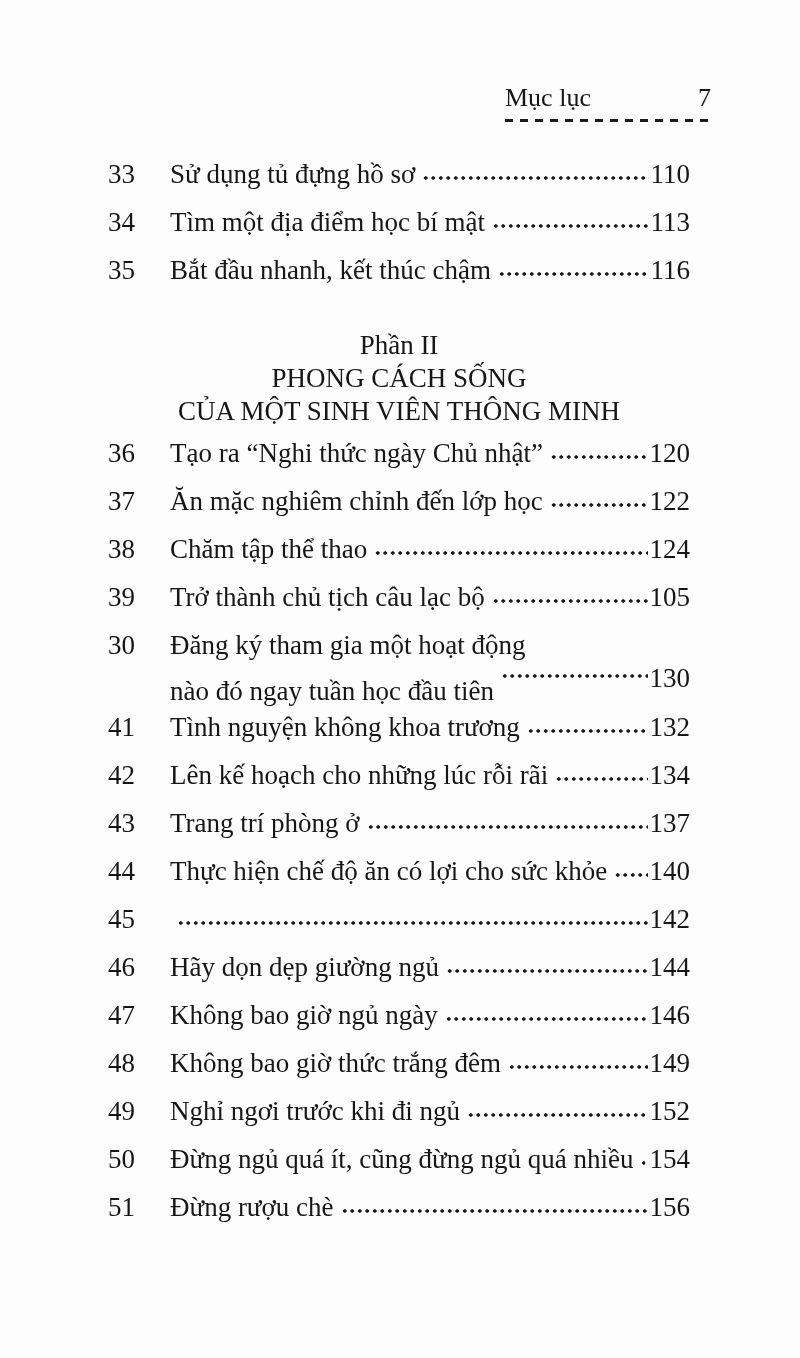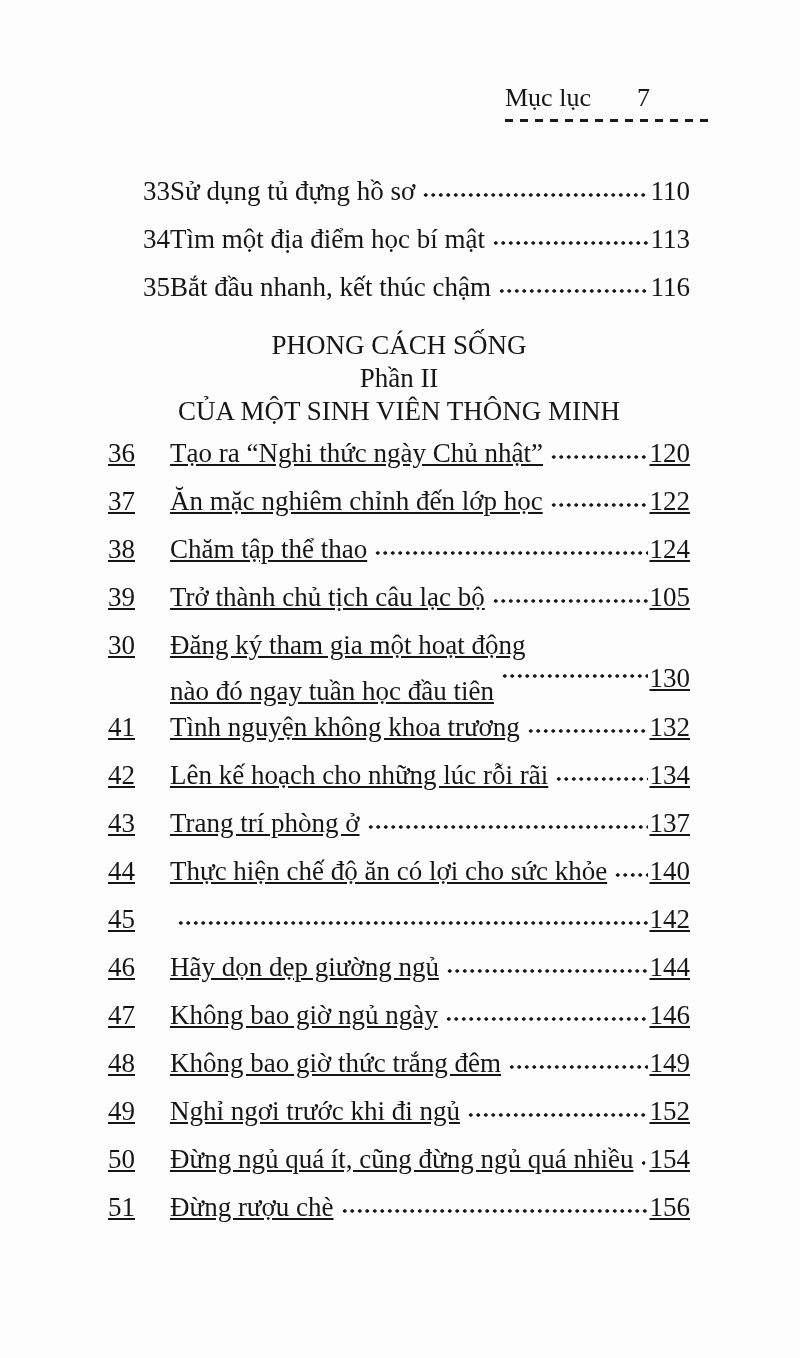"Mục lục" .header-row { justify-content: flex-start -> space-between }
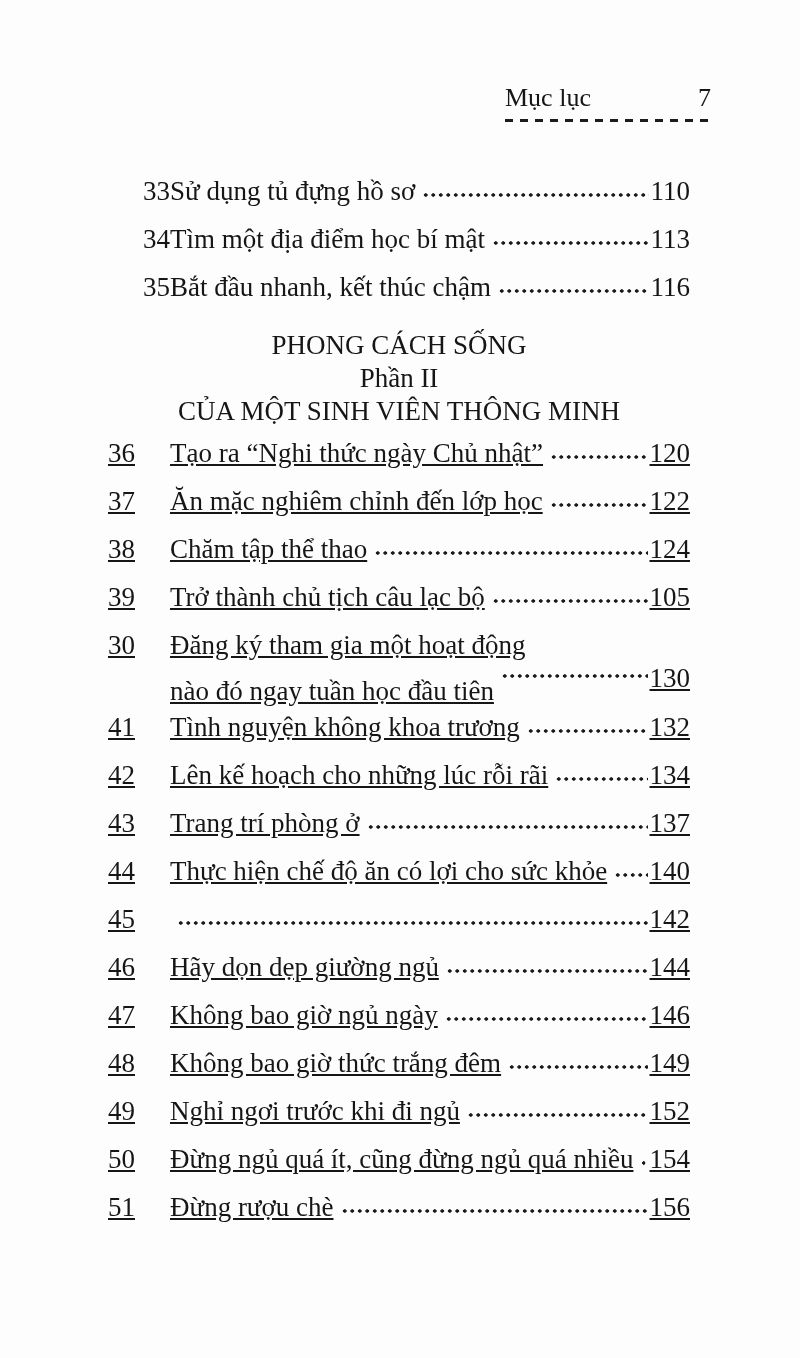"33" .toc-1 { text-align: right -> none; top: 162px -> 145px }
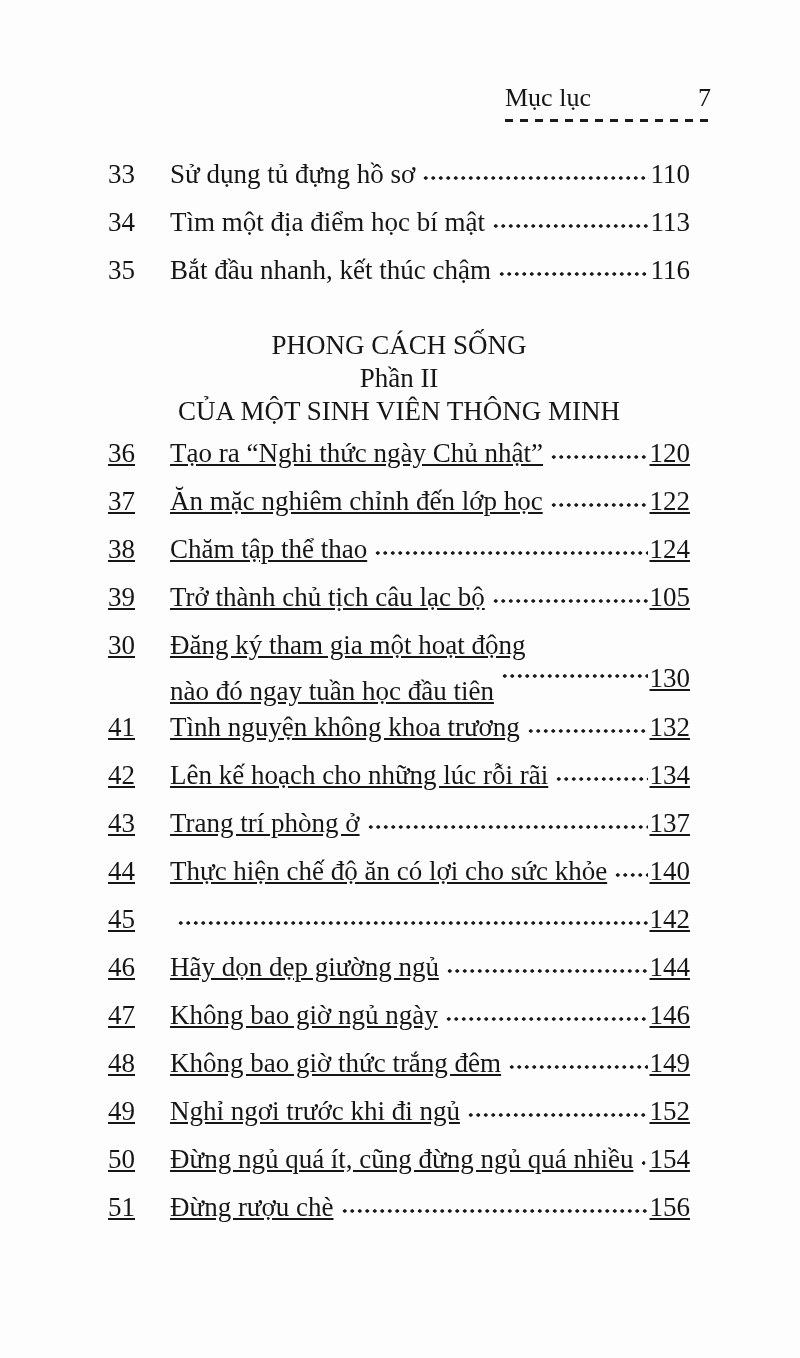"PHONG CÁCH SỐNG" div { order: before "Phần II" -> after "Phần II" }
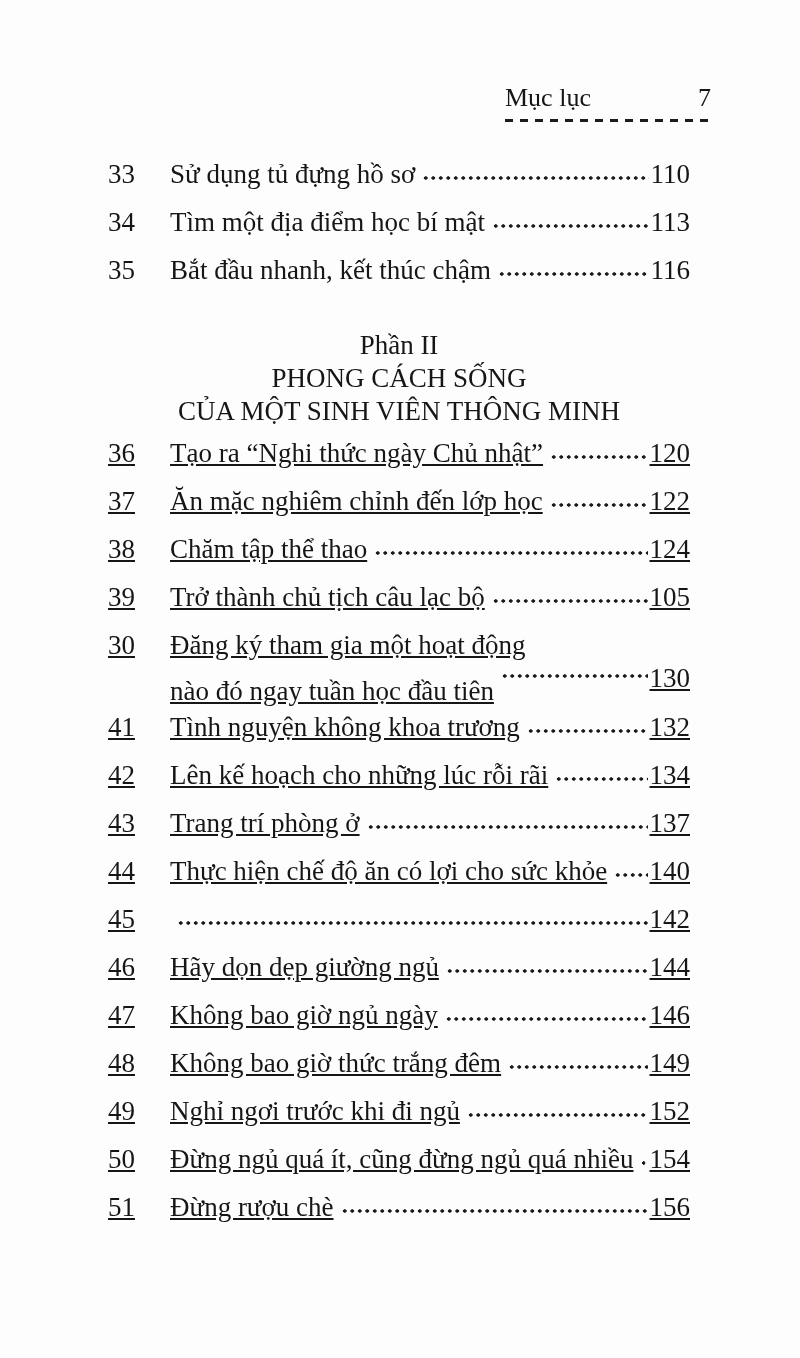"36" .toc-2 { text-decoration: underline -> none }
